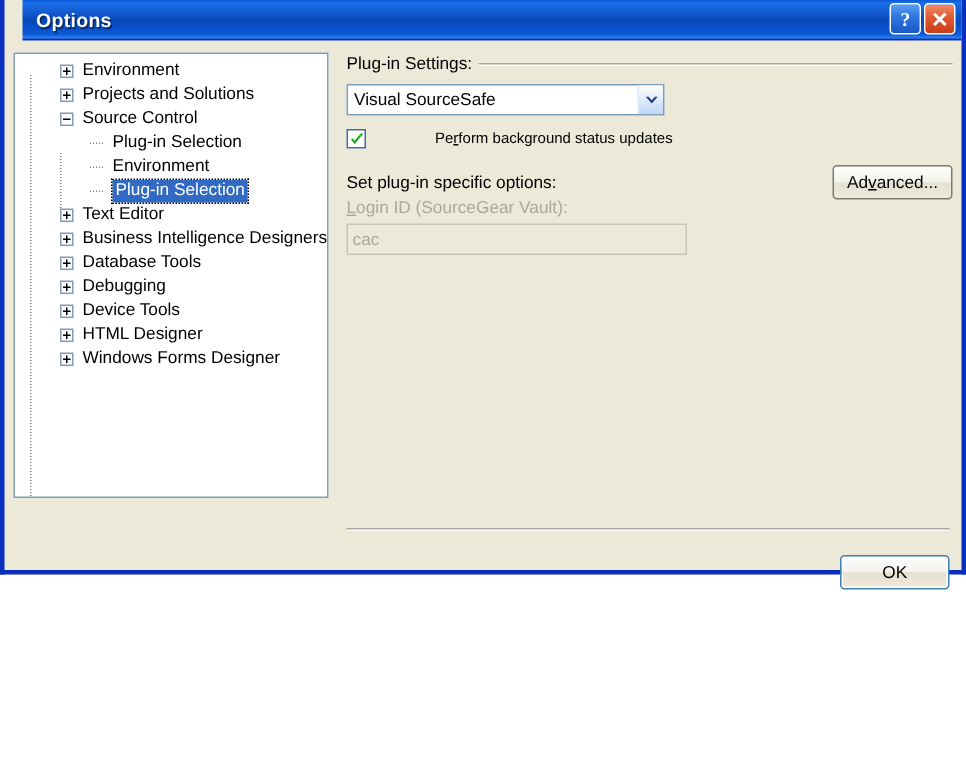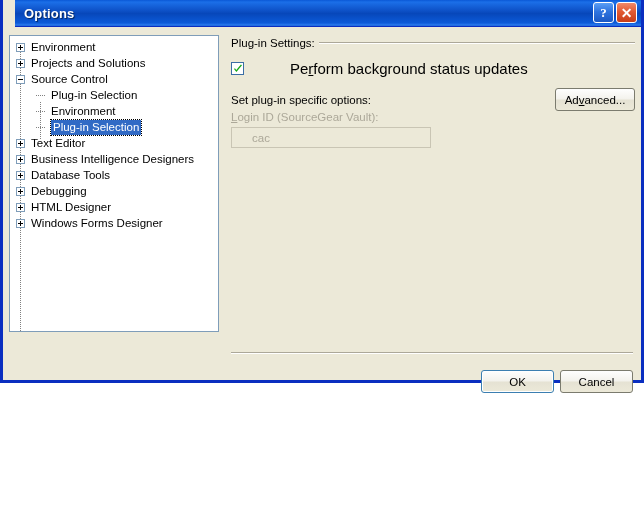"Environment" .tree-node { margin-left: none -> 24px }
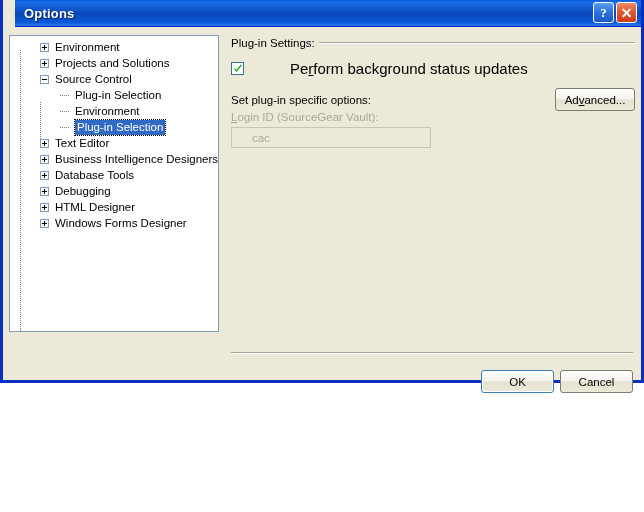"Visual SourceSafe" div.combo { html: none -> <div> <span>Visual SourceSafe</span> <span> <svg> <path></path> </svg> </span> </div> }
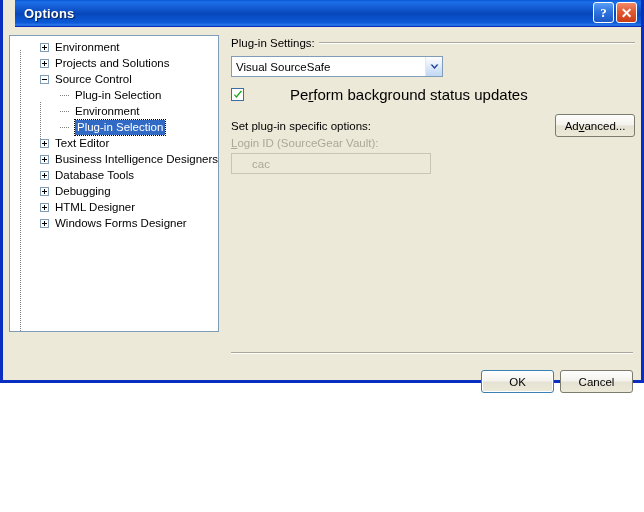"Perform background status updates" .checkrow .lbl { font-size: 15px -> 10px }
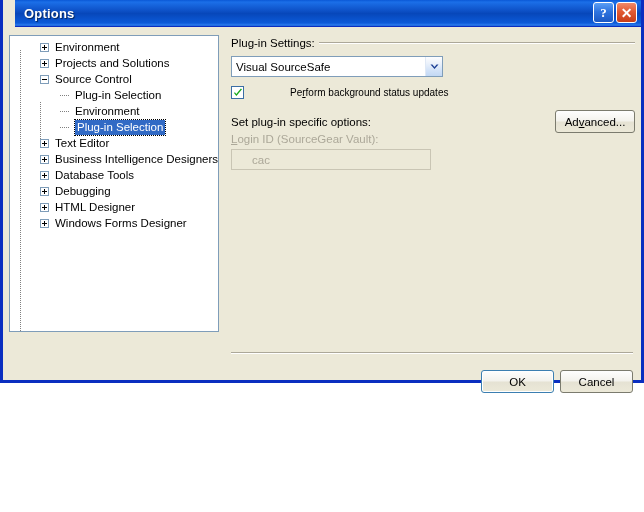"cac" .disabled-input { padding-left: 20px -> 3px; width: 200px -> 227px }
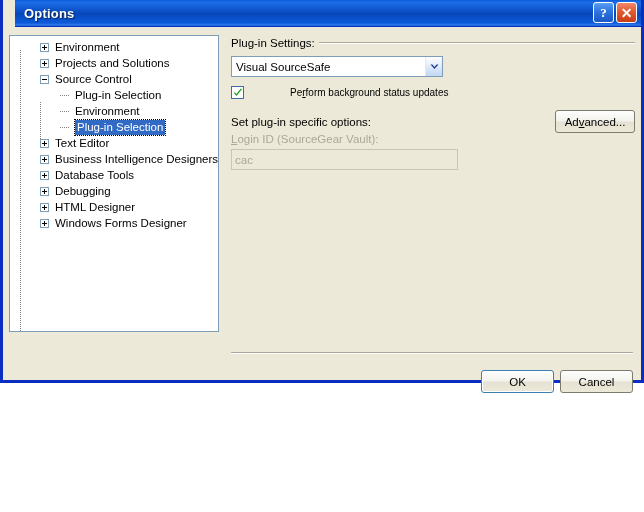"Device Tools" div.tree-node { html: none -> <div> <span></span> <span>Device Tools</span> </div> }
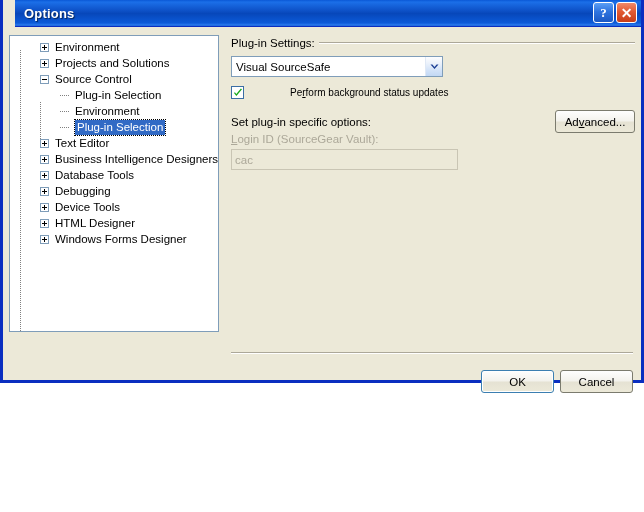"Cancel" span.btn { html: <span>Cancel</span> -> none }
